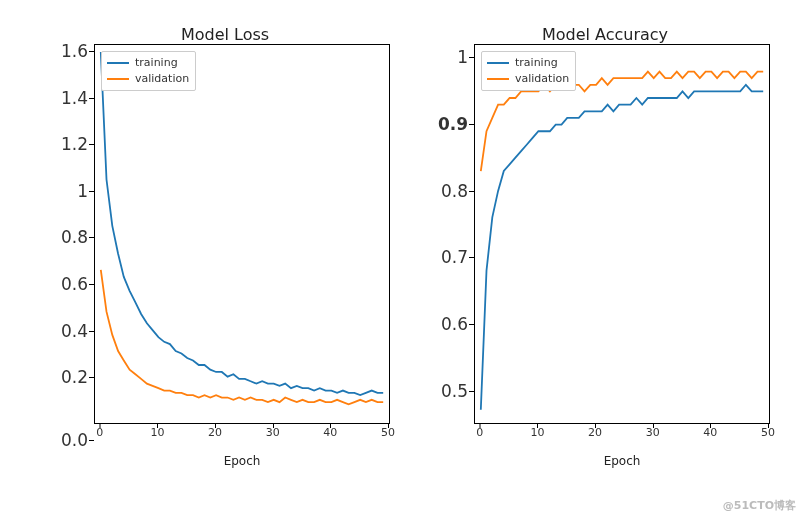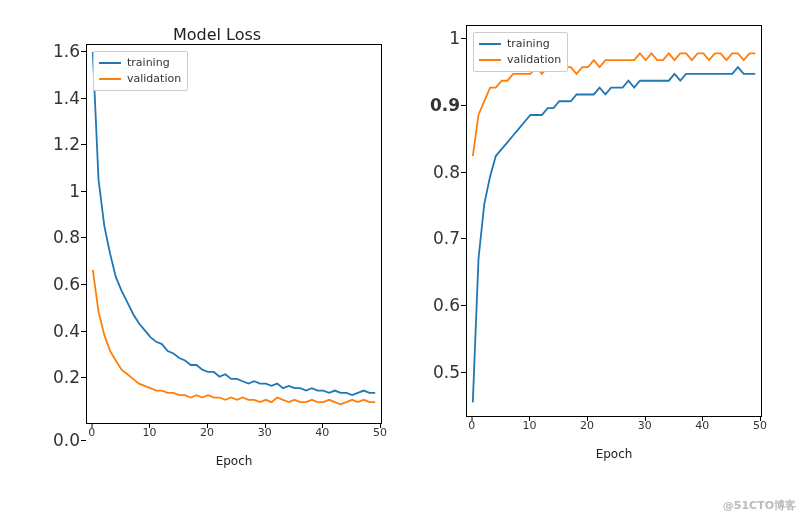"Model Loss" .panels { left: 52px -> 60px }
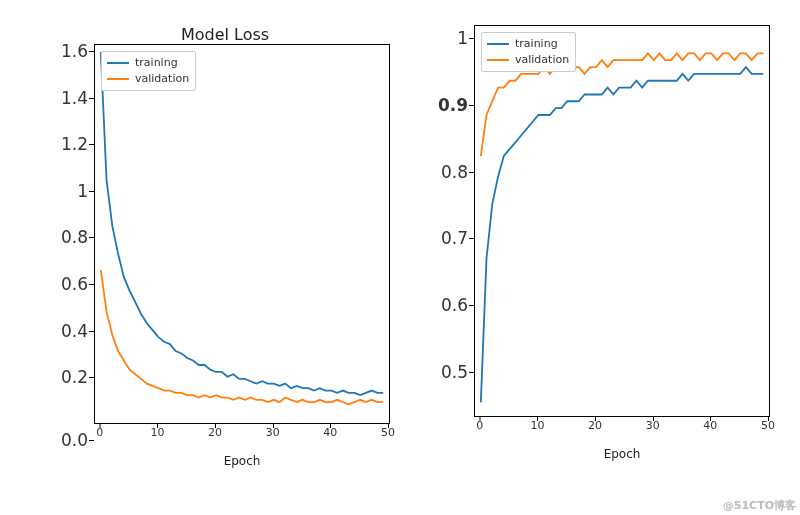"Model Accuracy" div.panel-title { html: none -> <div>Model Accuracy</div> }
